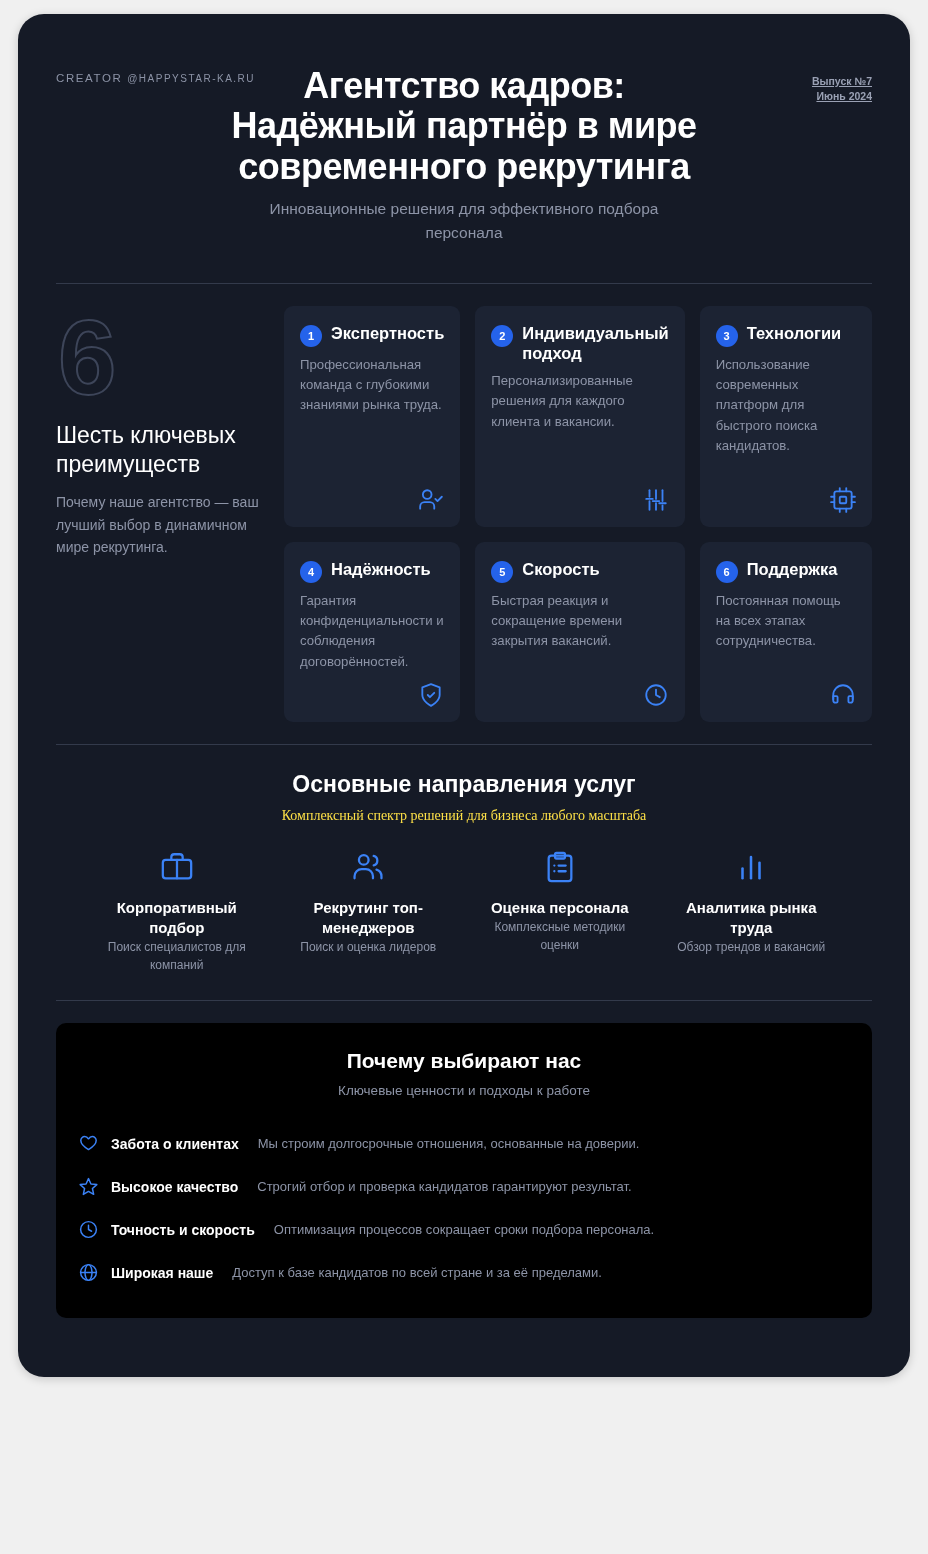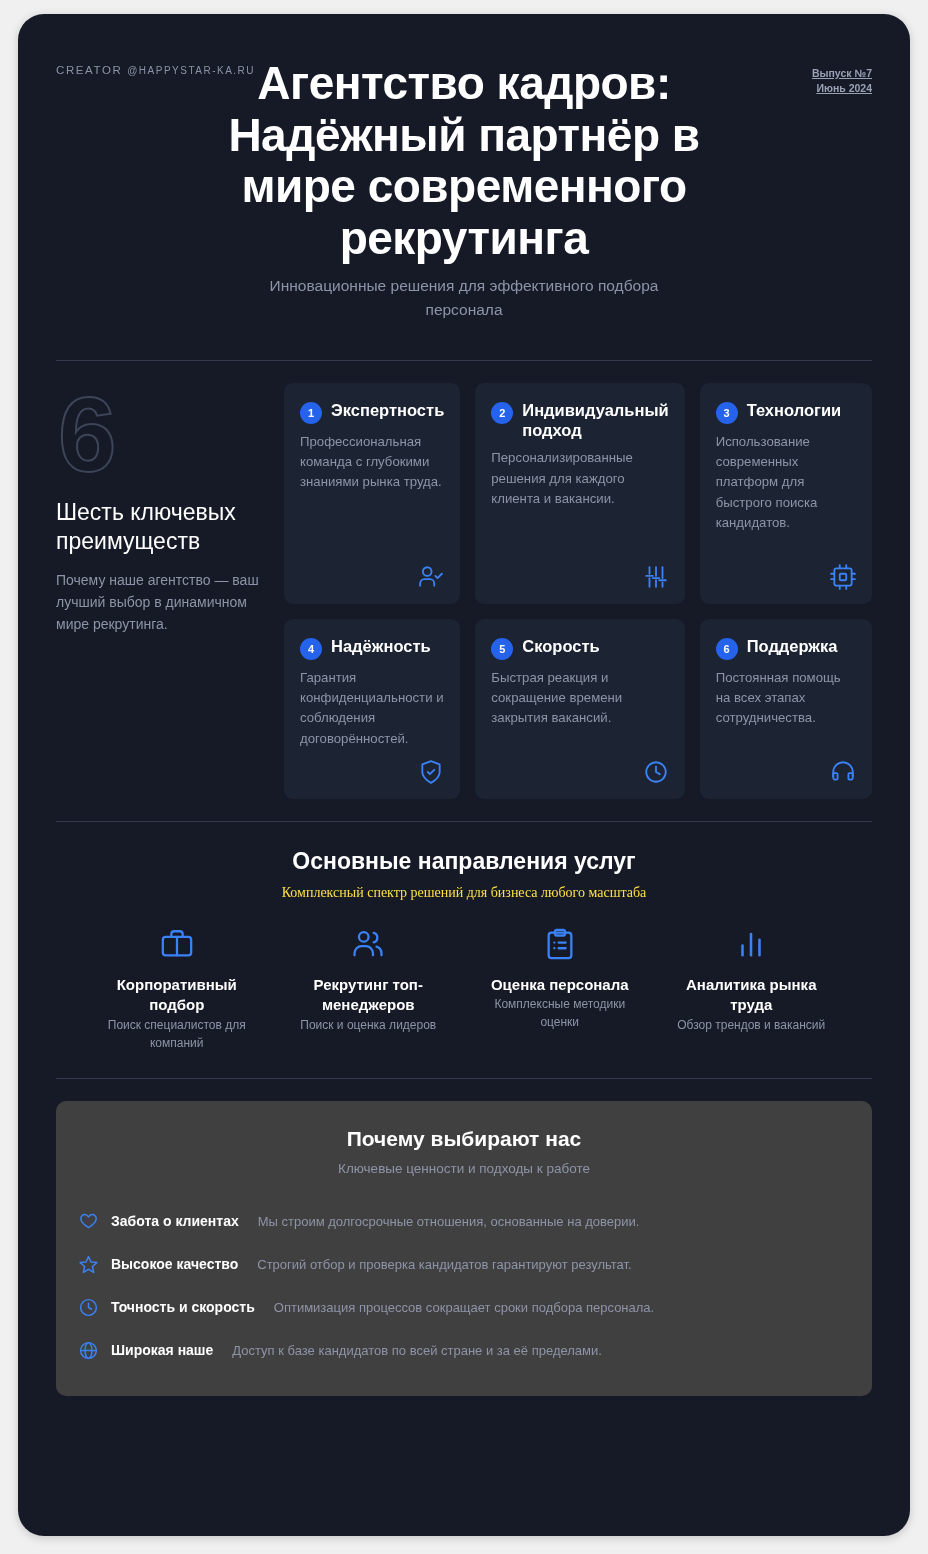"CREATOR @HAPPYSTAR-KA.RU" .poster { height: 1522px -> 1363px; padding: 8px 38px -> 16px 38px }
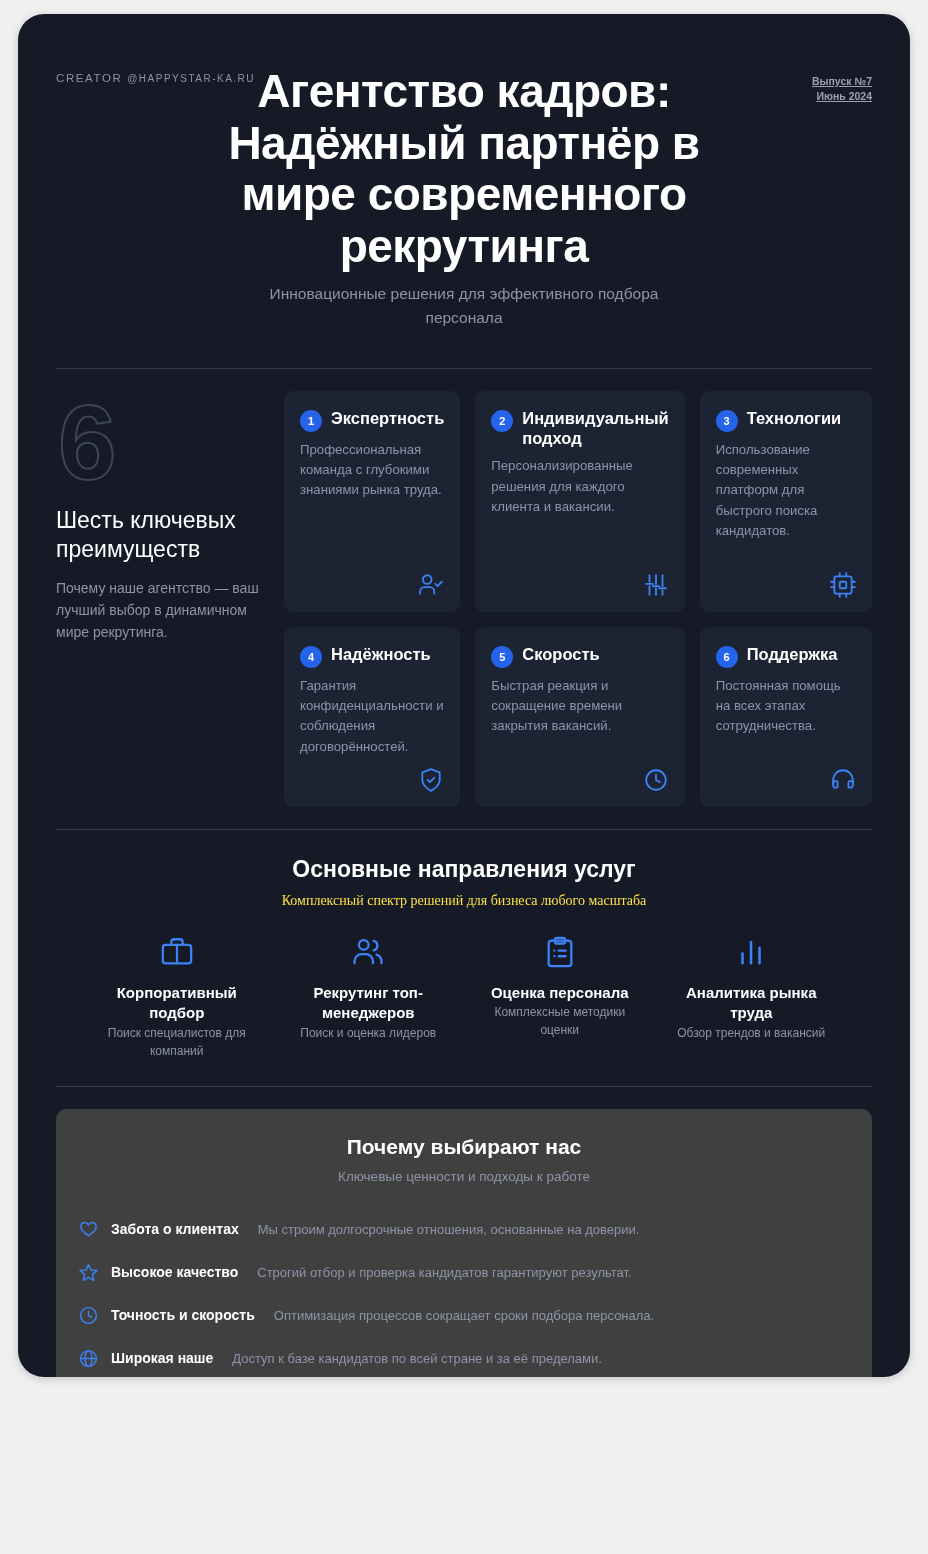"Агентство кадров: Надёжный партнёр в" .title { font-size: 46px -> 36px }
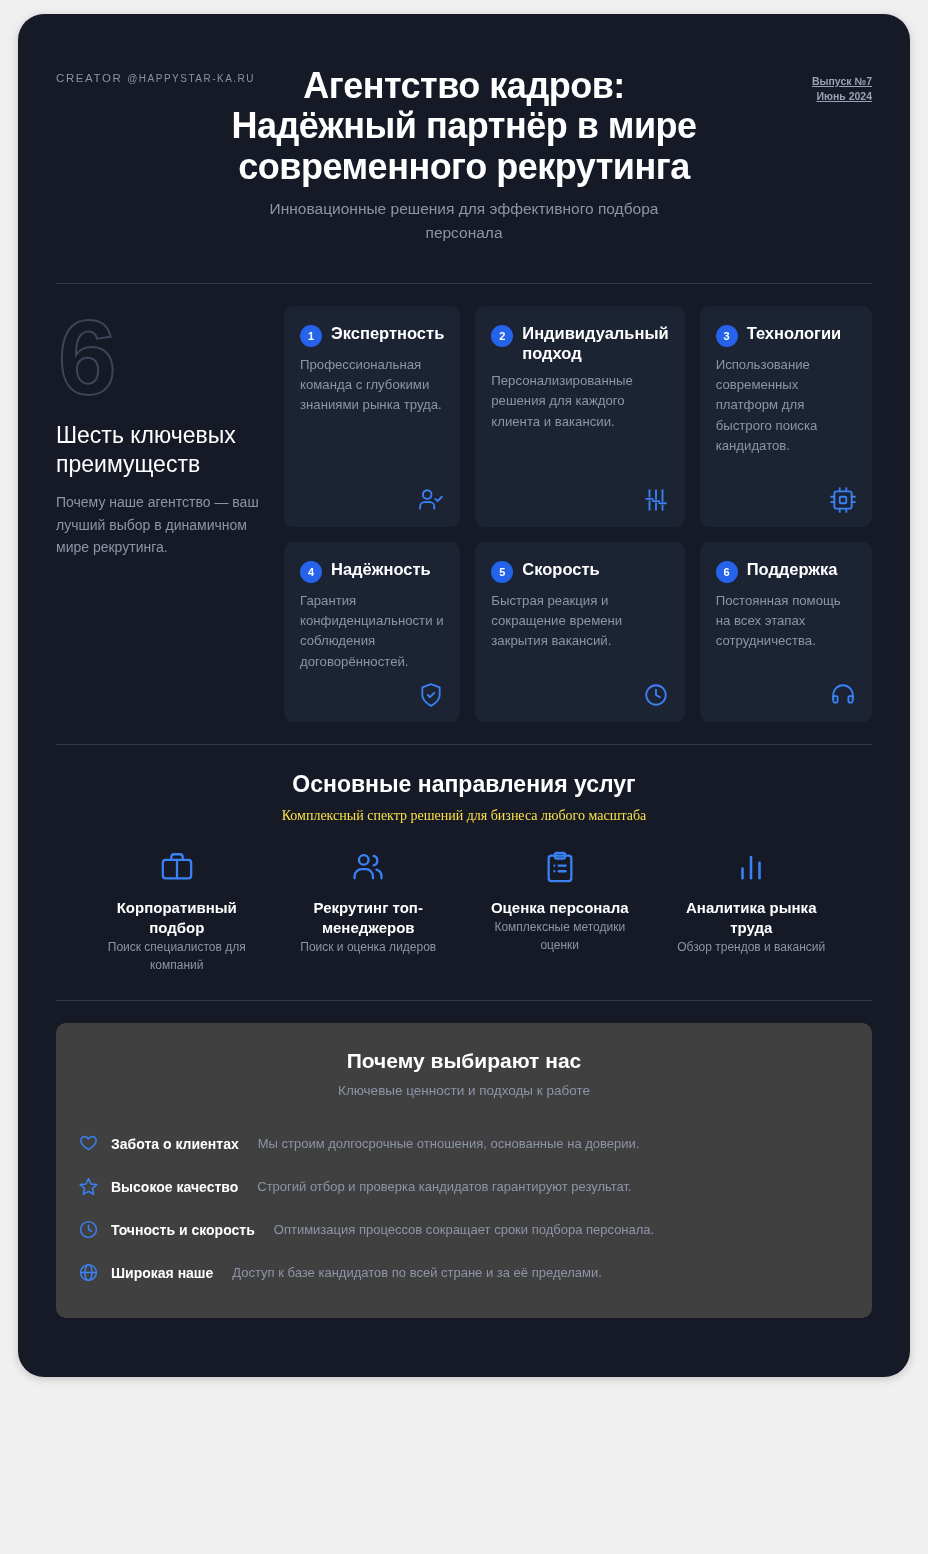"Почему выбирают нас" .why-panel { background: #404040 -> #000000 }
